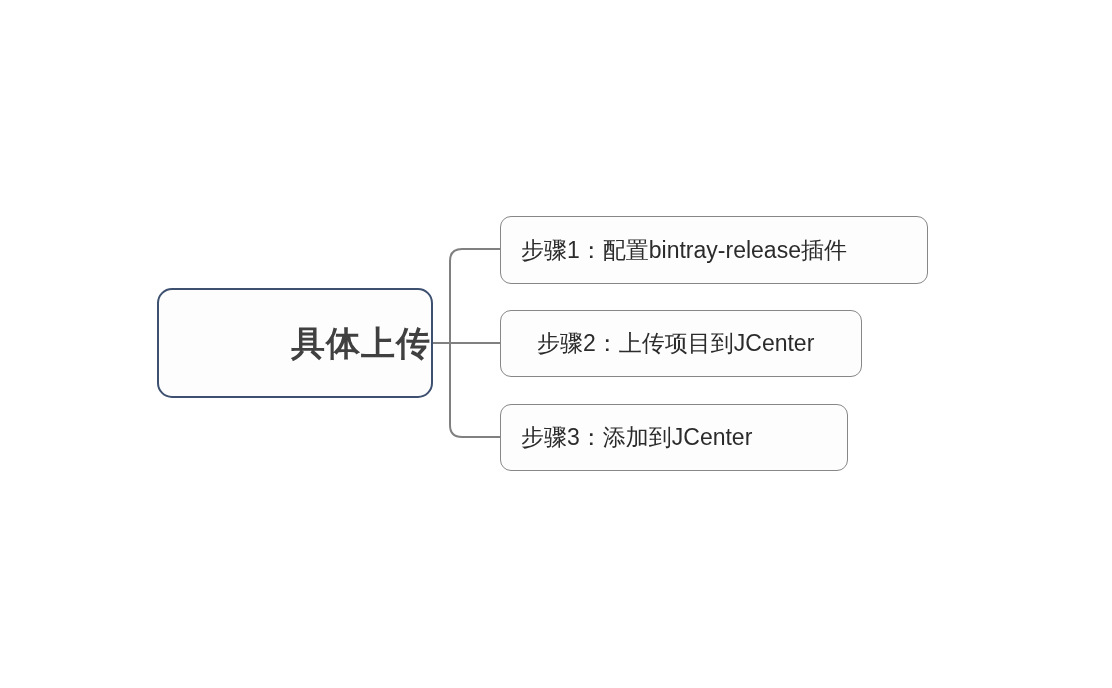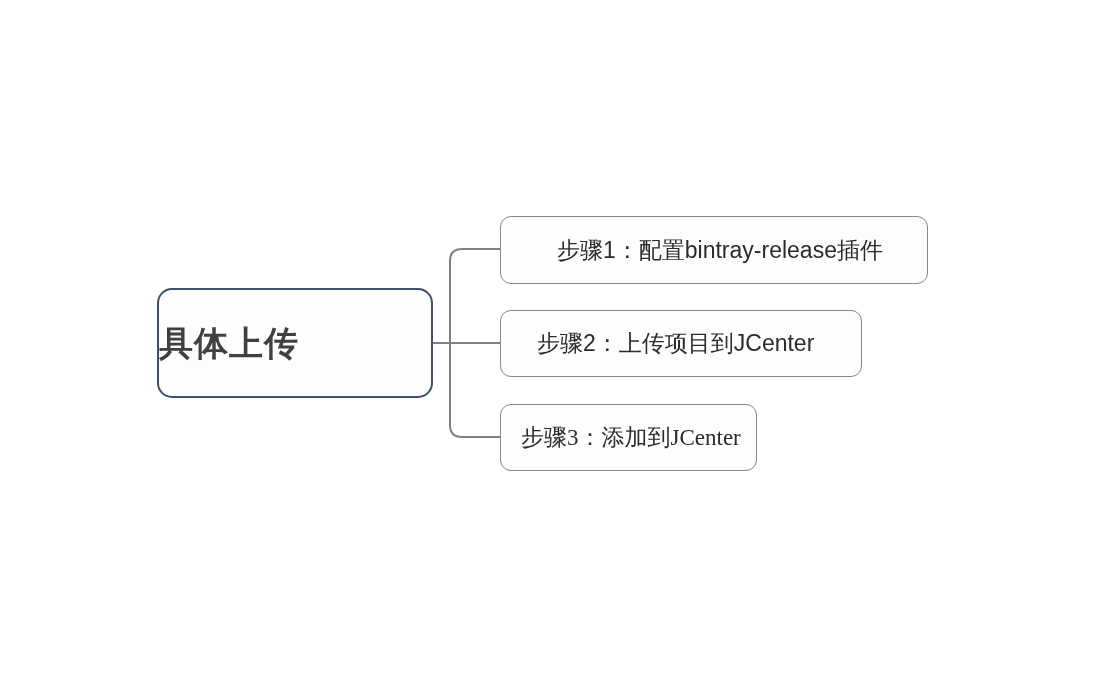"步骤1：配置bintray-release插件" #child-node-0 { padding-left: 36px -> none }
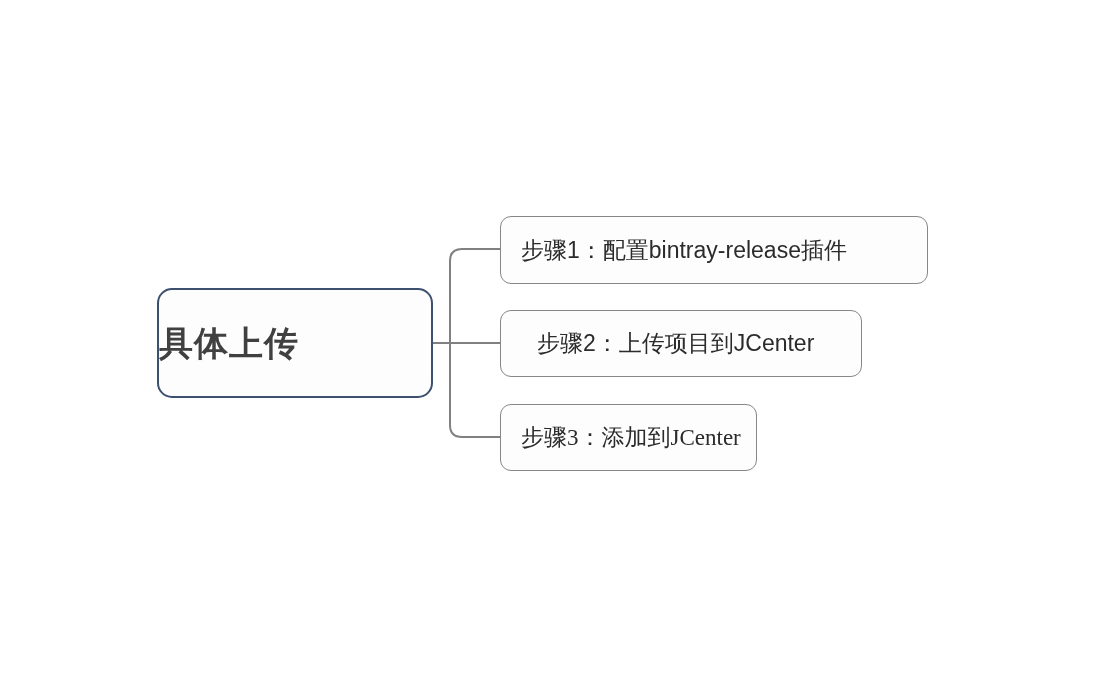"具体上传" #root-node { justify-content: flex-start -> flex-end }
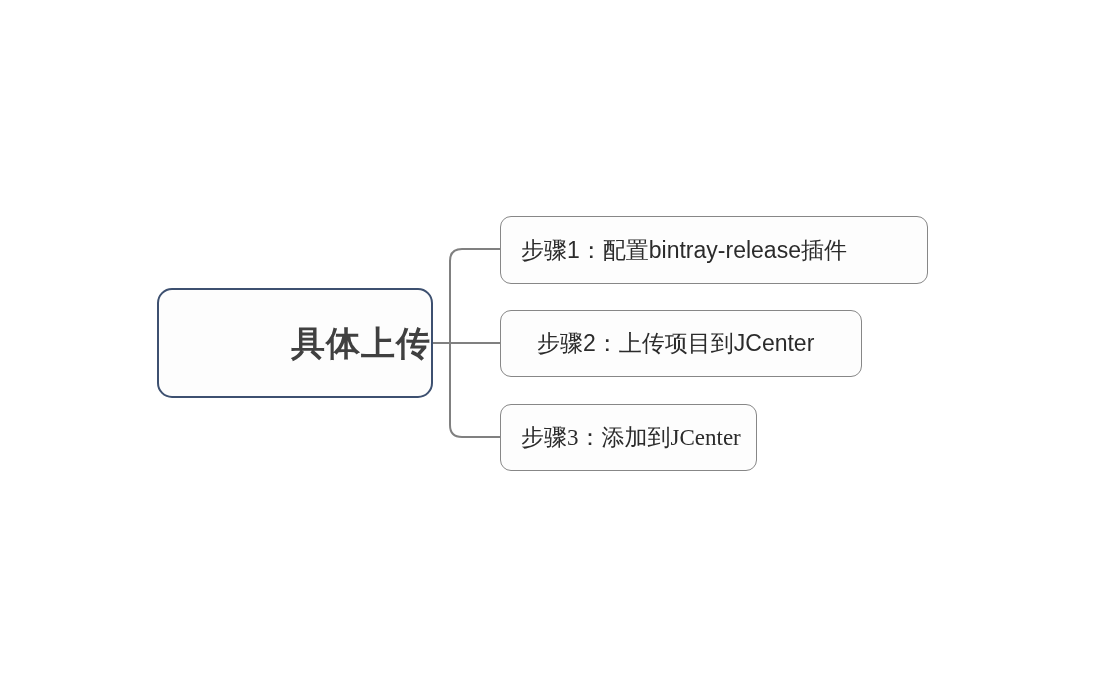"步骤3：添加到JCenter" #child-node-2 { font-family: Liberation Serif, serif -> none; width: 257px -> 348px }
